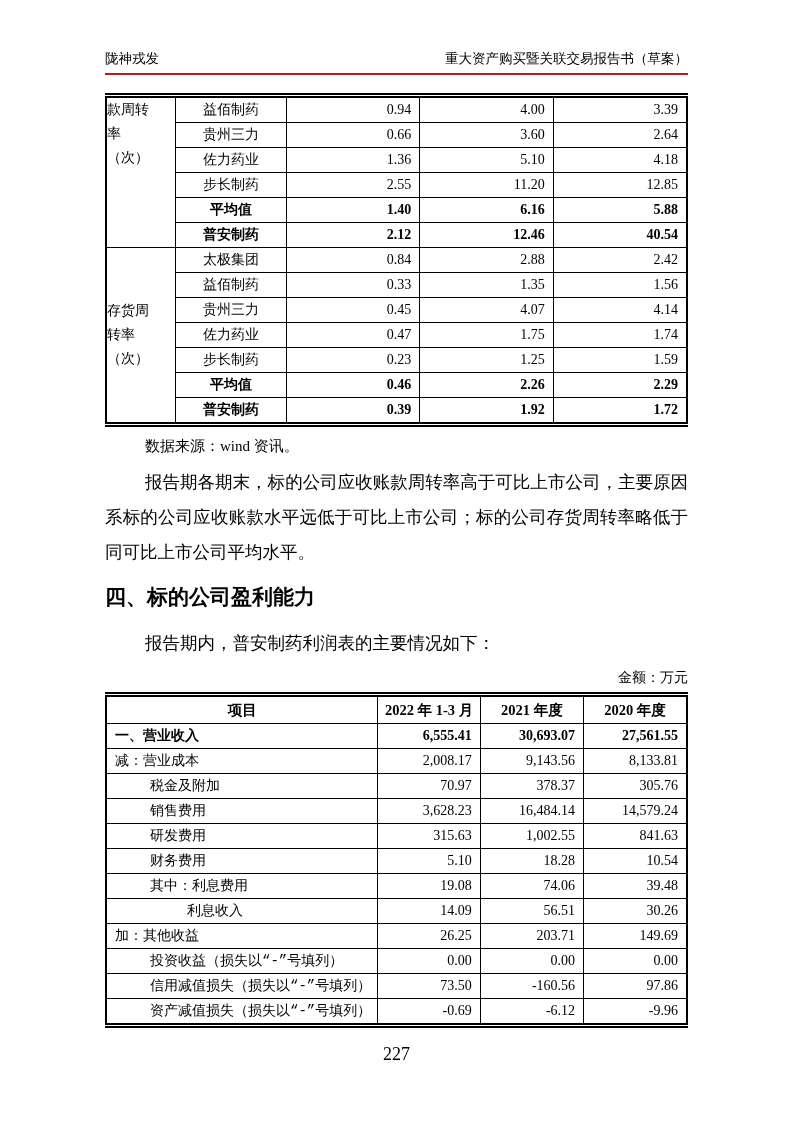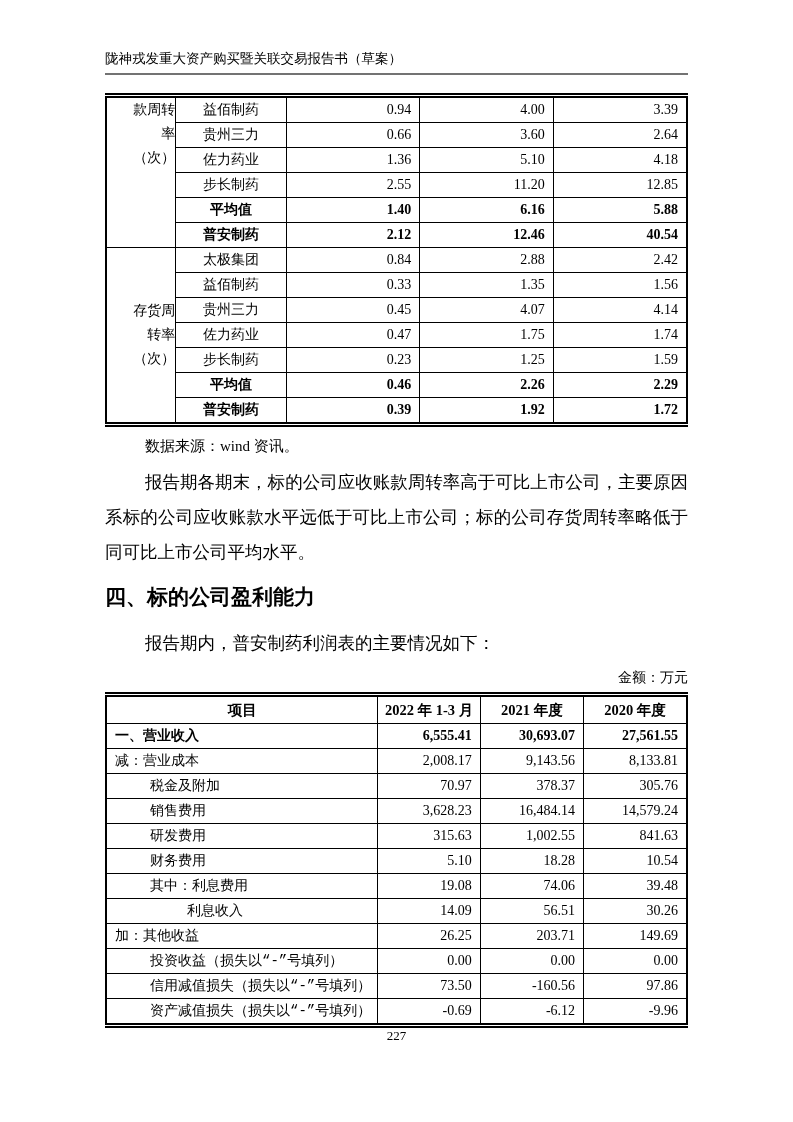"陇神戎发" .doc-header { border-bottom: 2px solid #737373 -> 2px solid #b91c1c; justify-content: flex-start -> space-between }
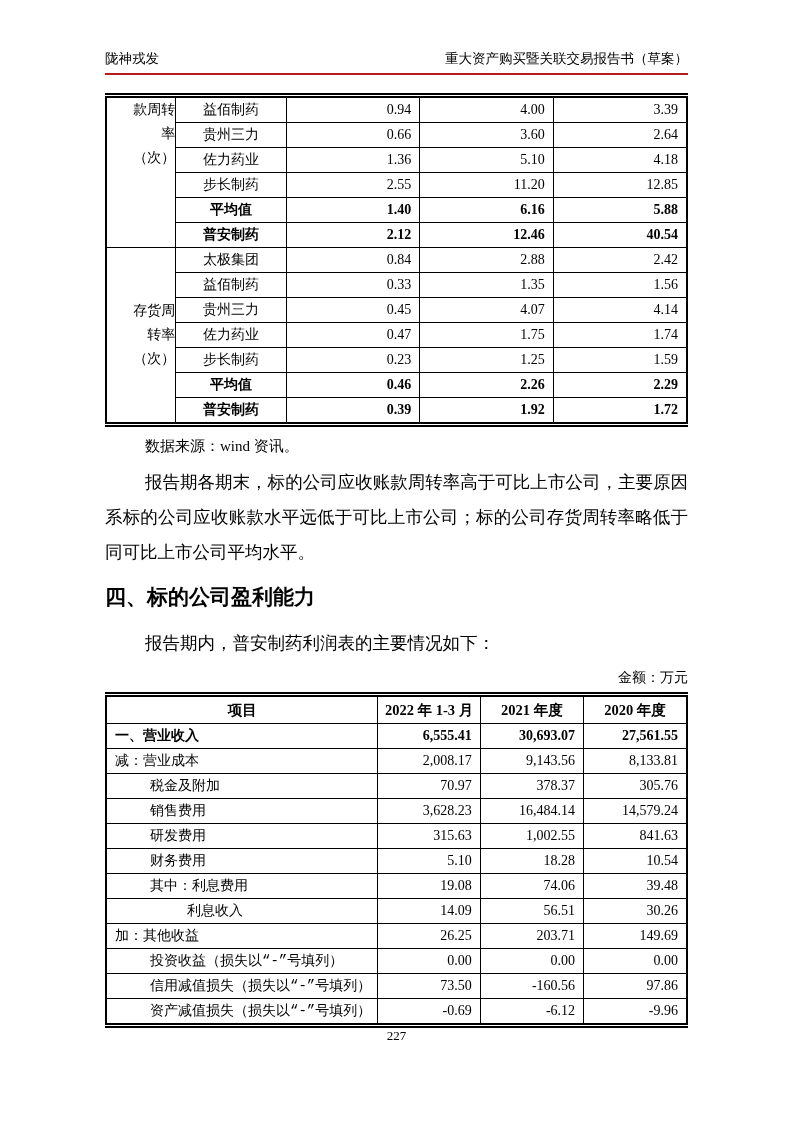"款周转" .t1 .vlabel { text-align: right -> left }
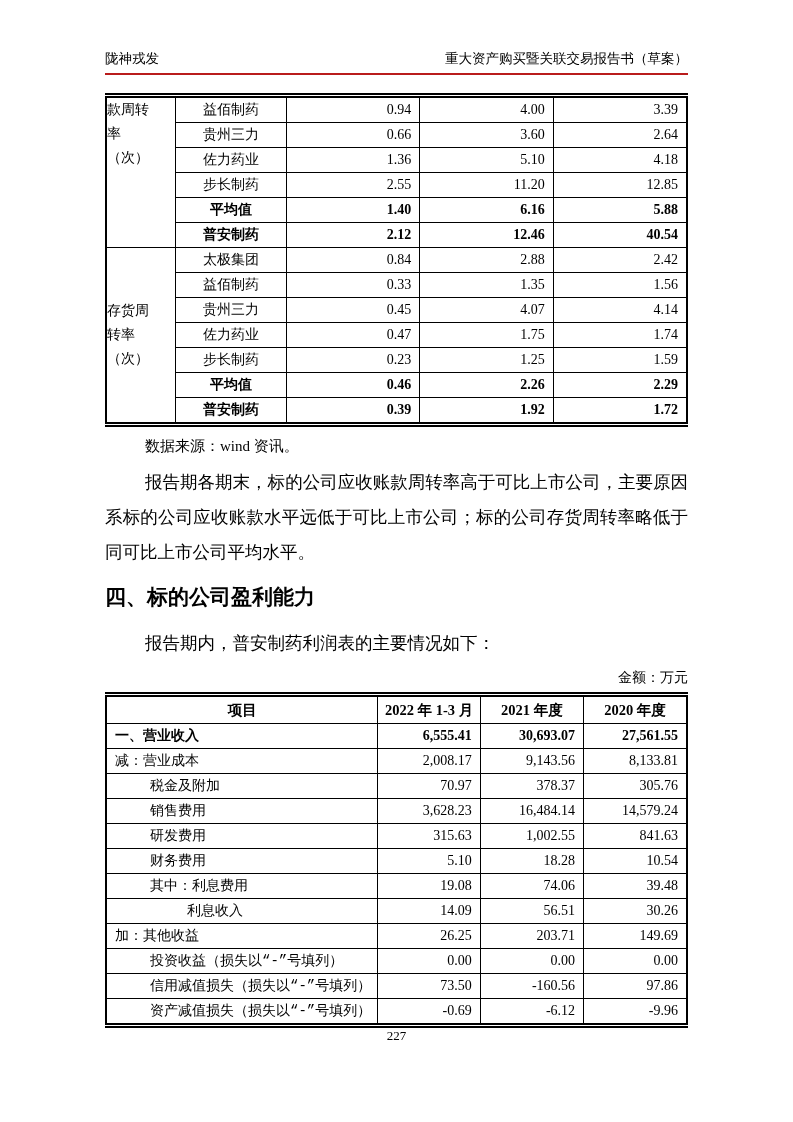"227" .page-footer { font-size: 13px -> 18px; margin-top: none -> 16px }
